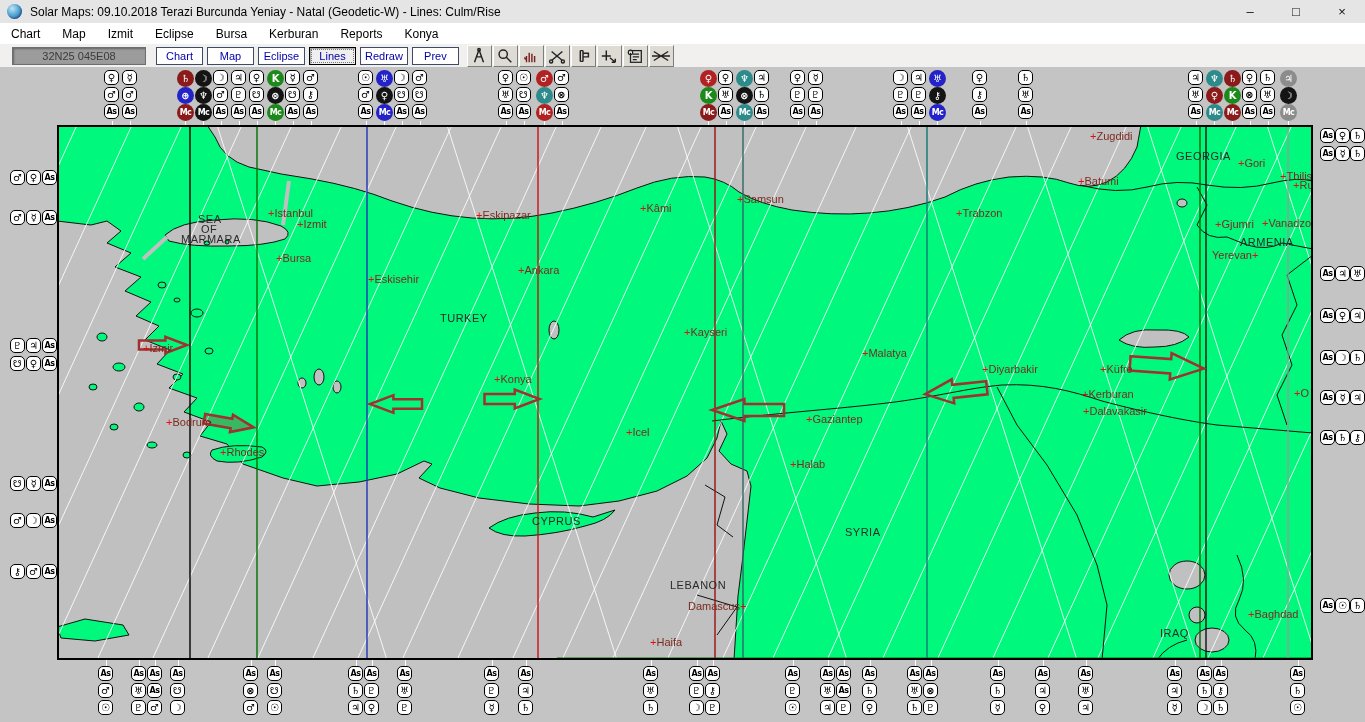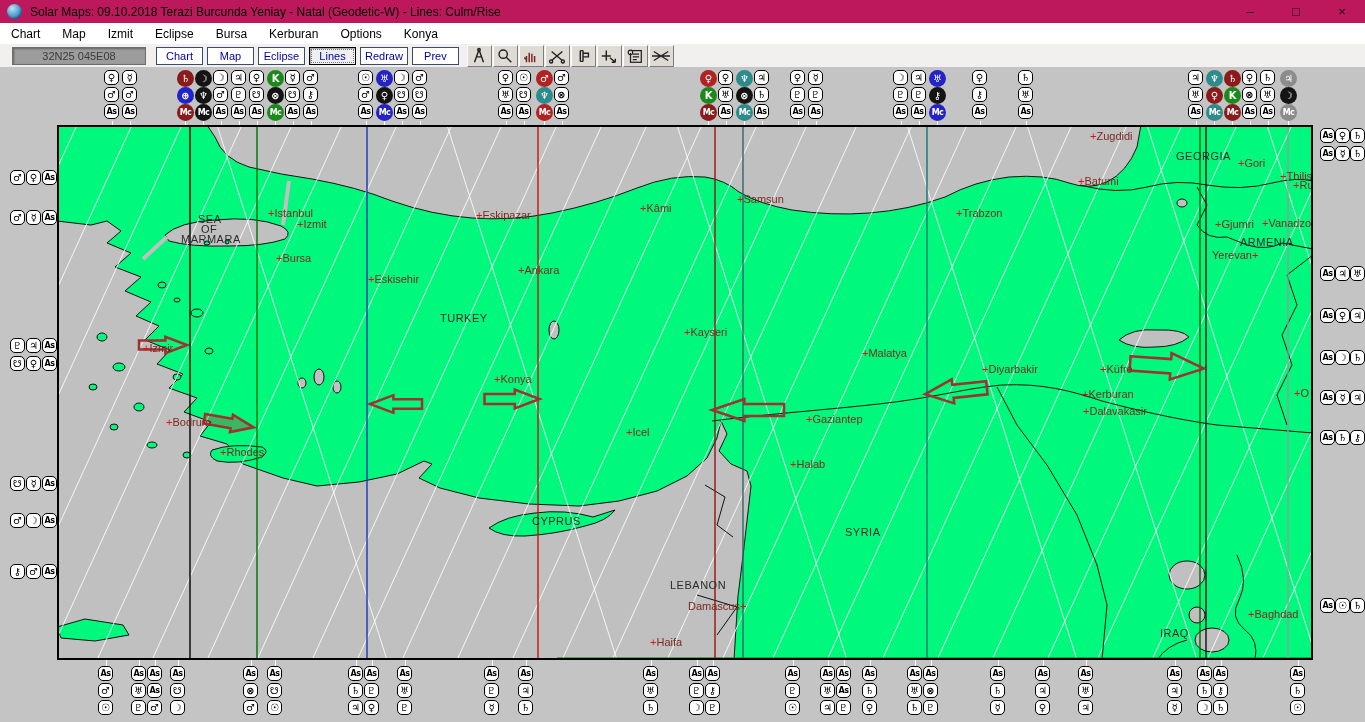"Solar Maps: 09.10.2018 Terazi Burcunda" .titlebar { background: #be185d -> #e5e5e5 }
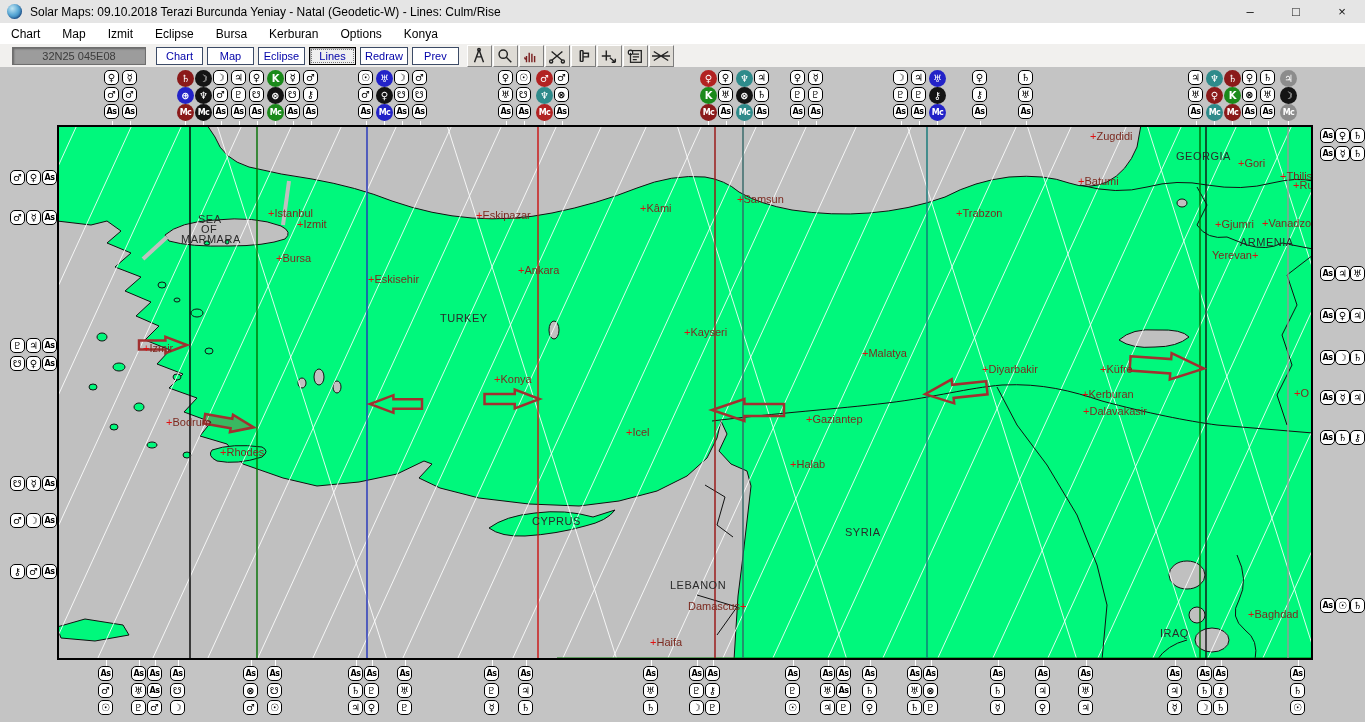"Options" span.menuitem { text: Options -> Reports }
